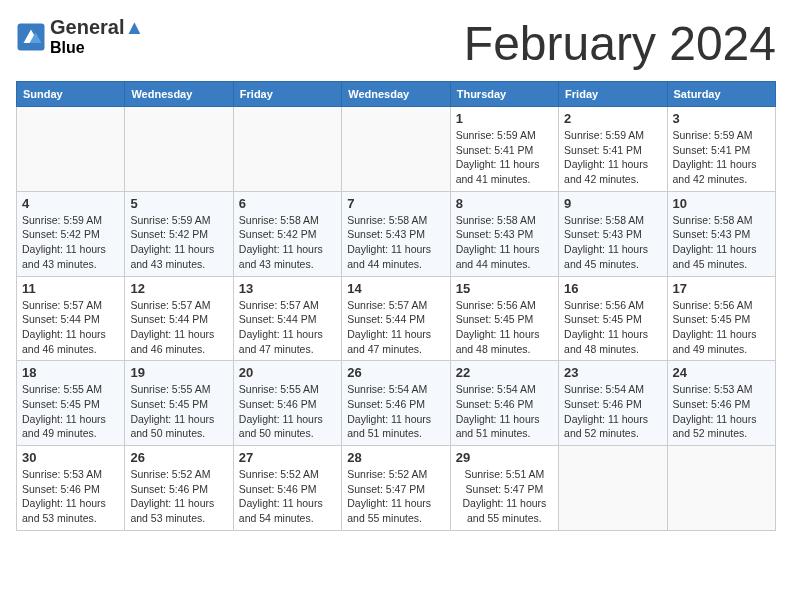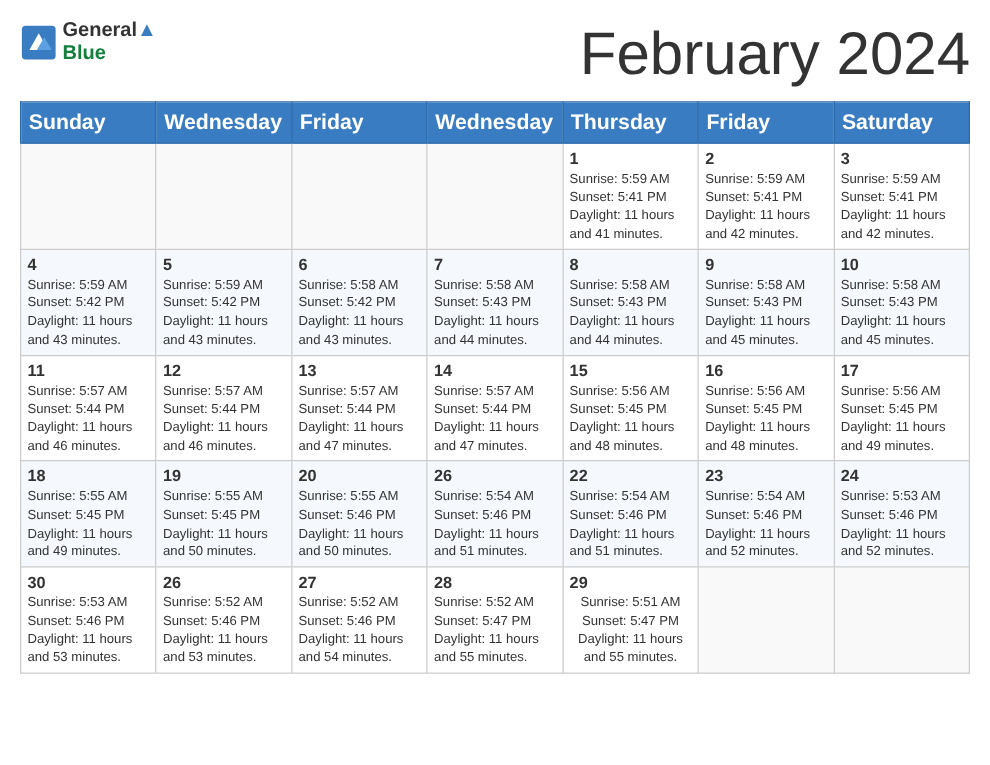"General▲" div { font-size: 16px -> 20px }
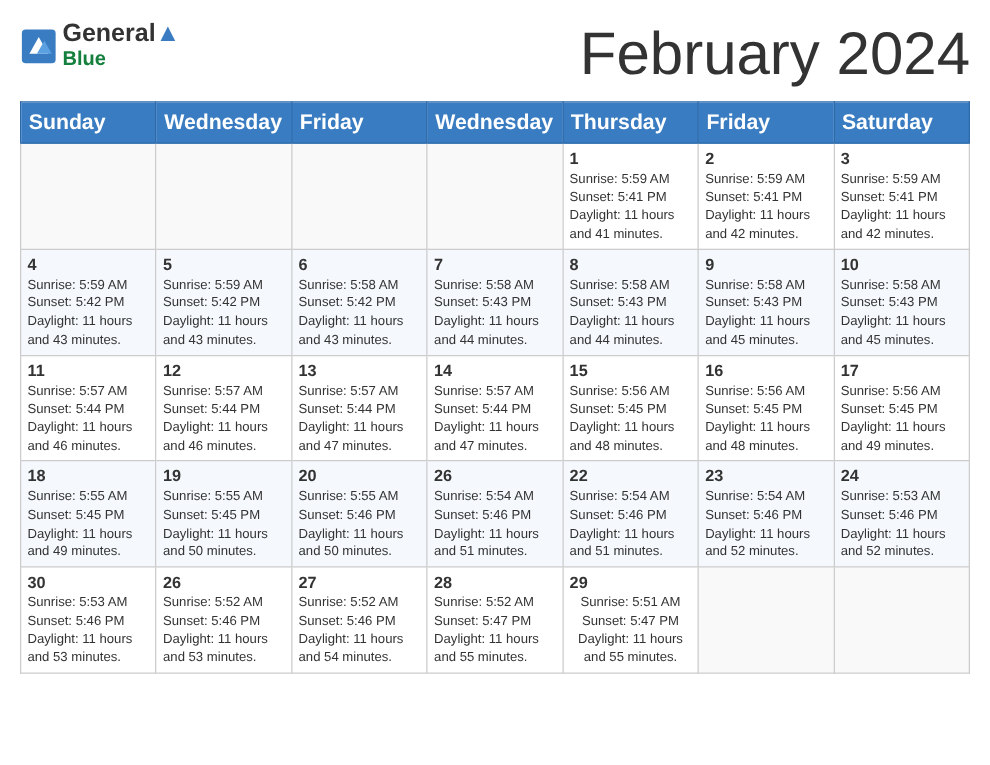"Blue" div { color: #15803d -> #000000 }
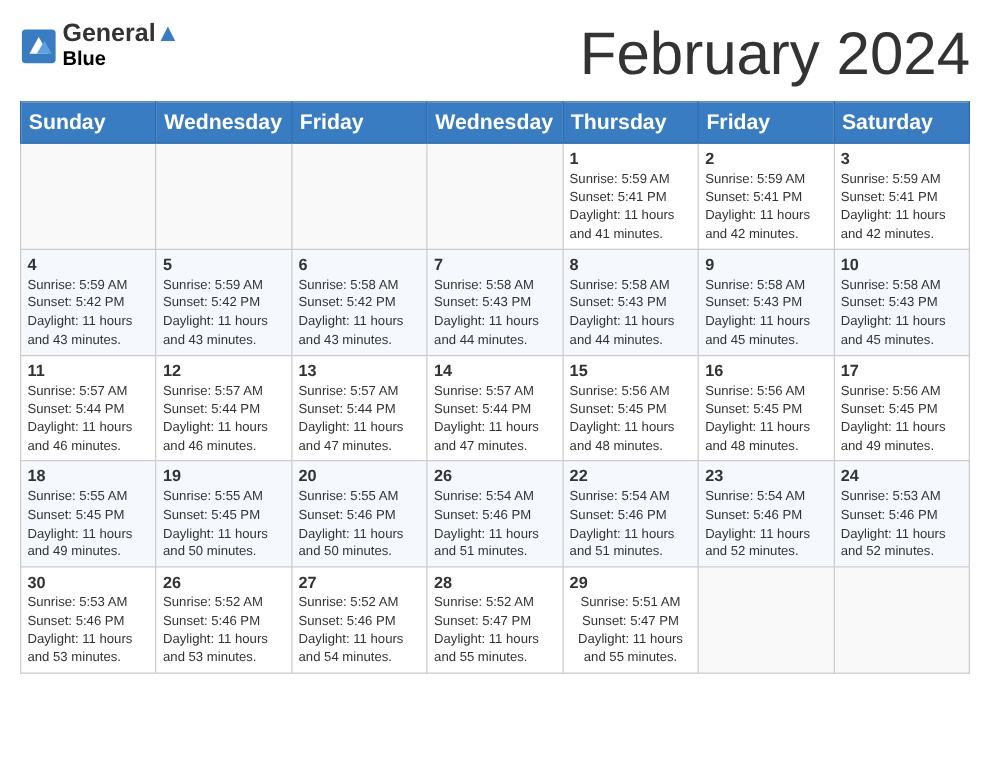"Sunday" th { font-size: 17px -> 11px }
